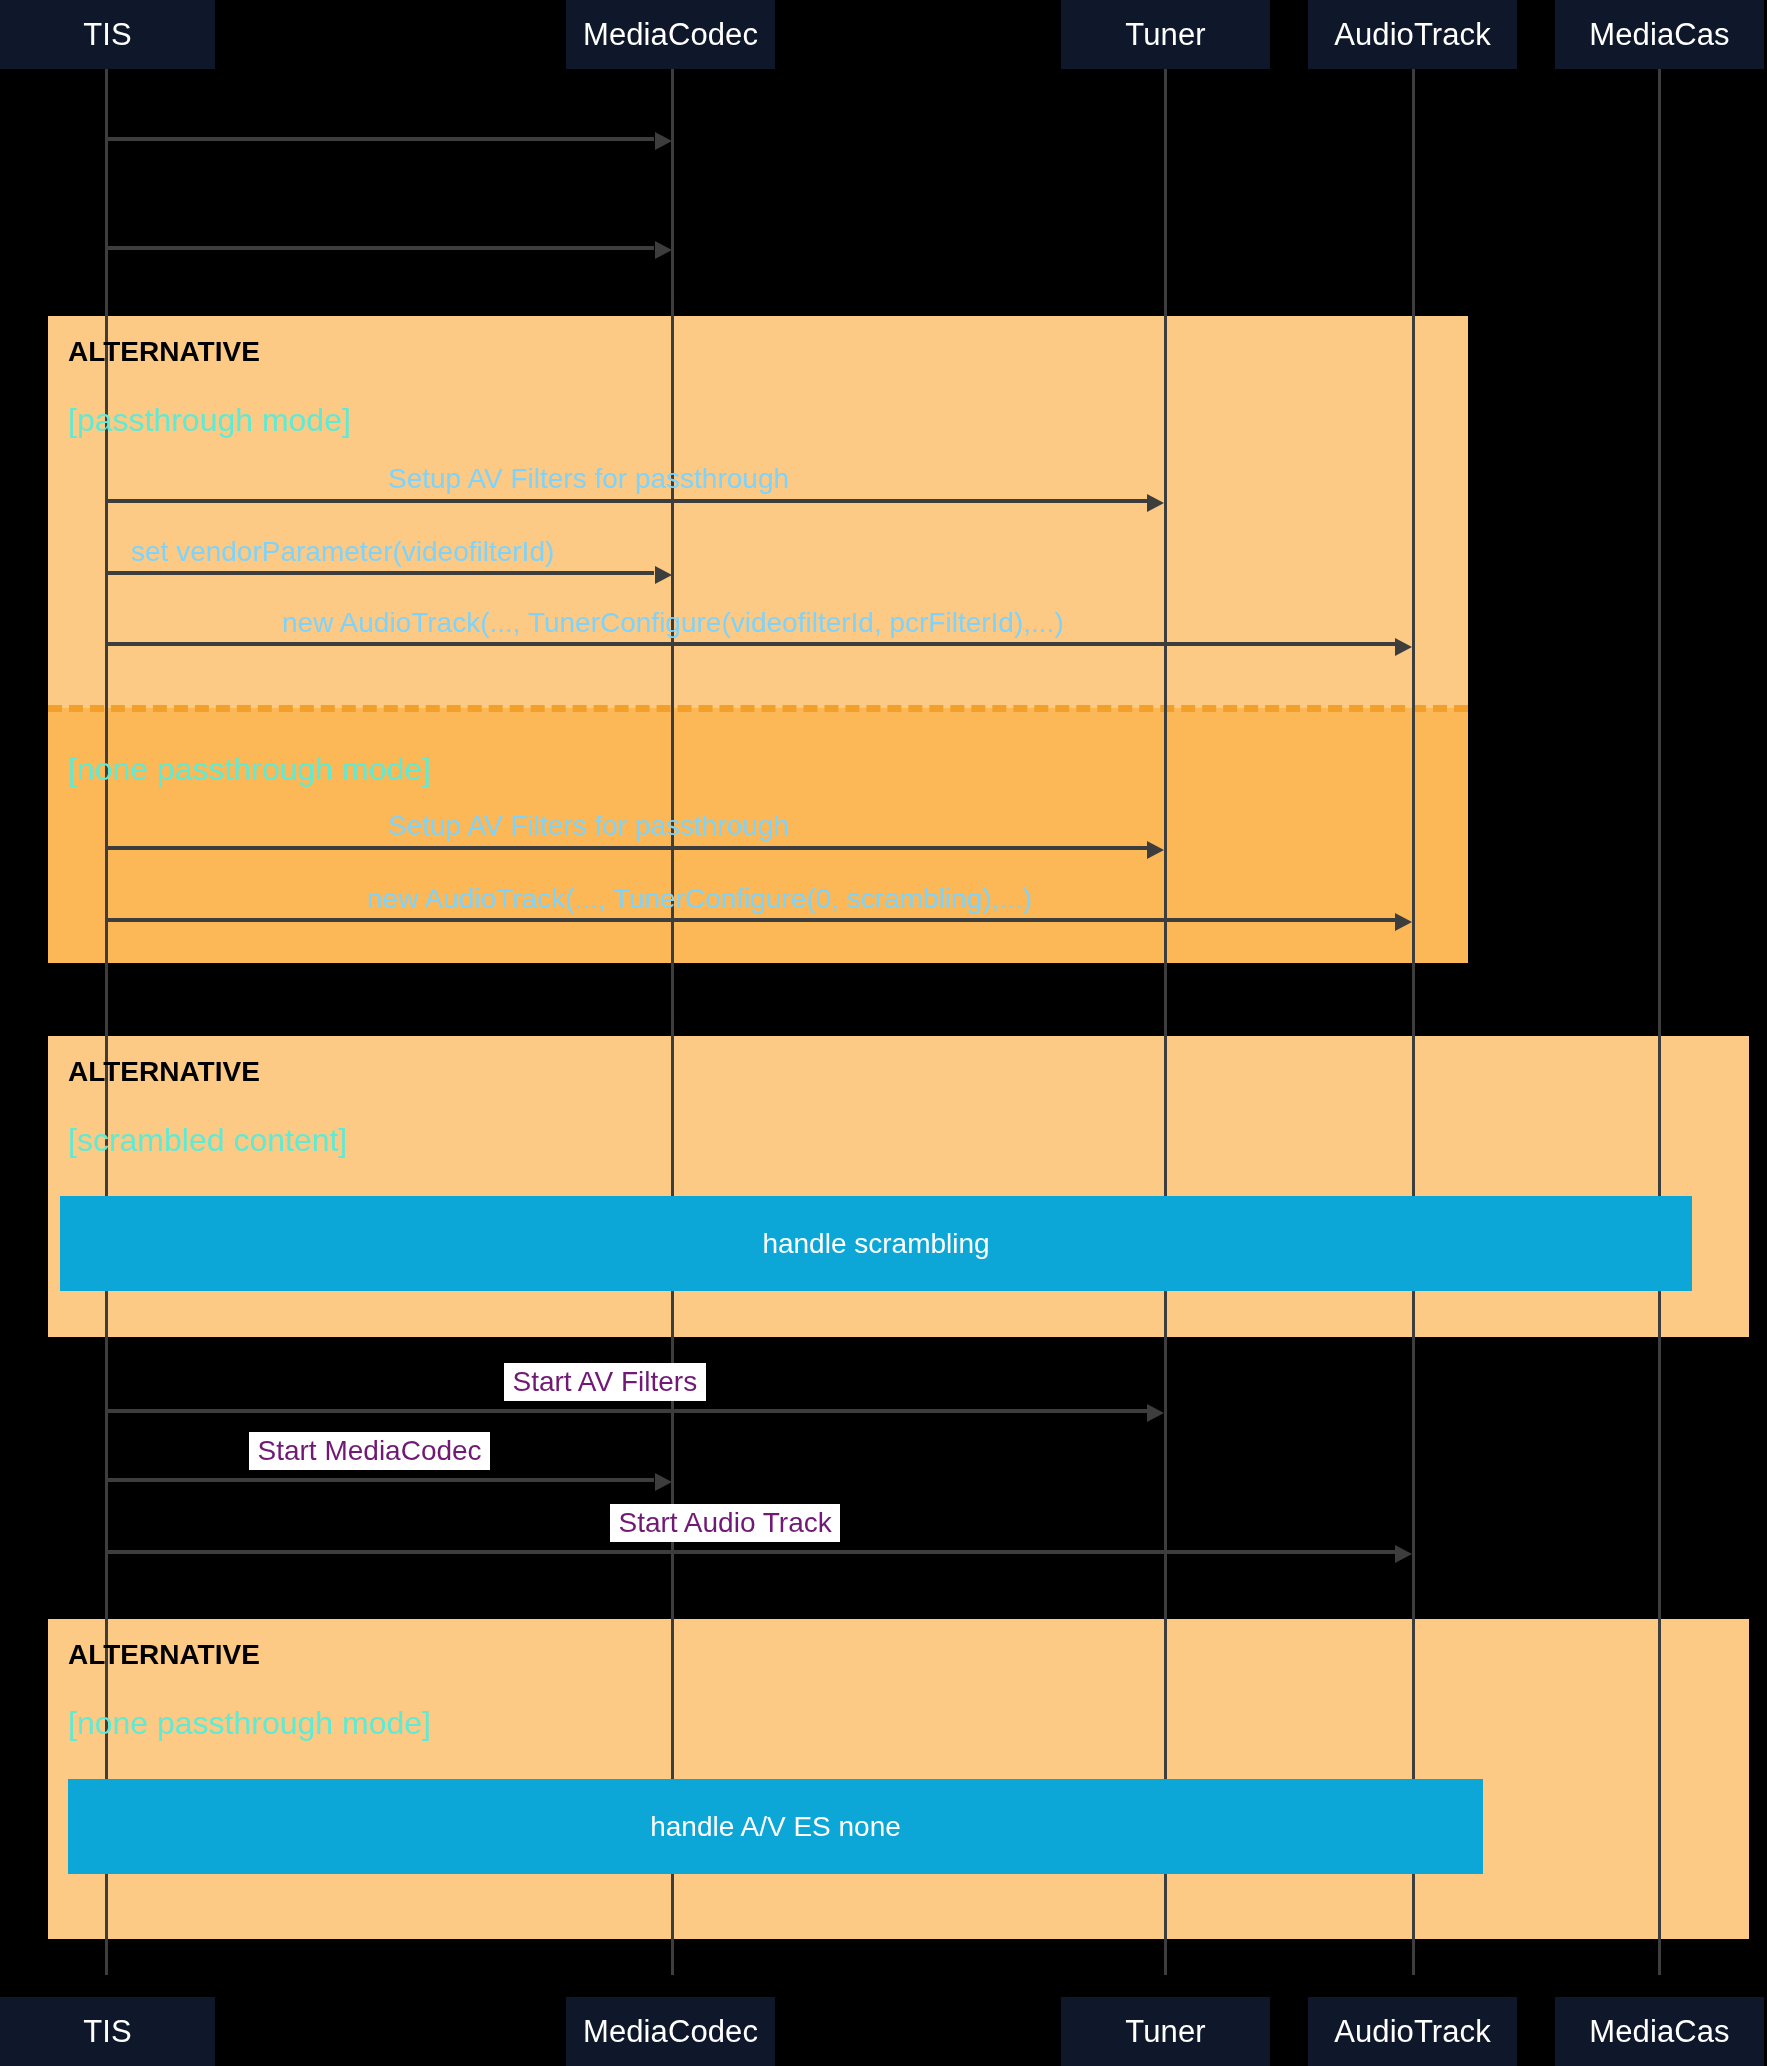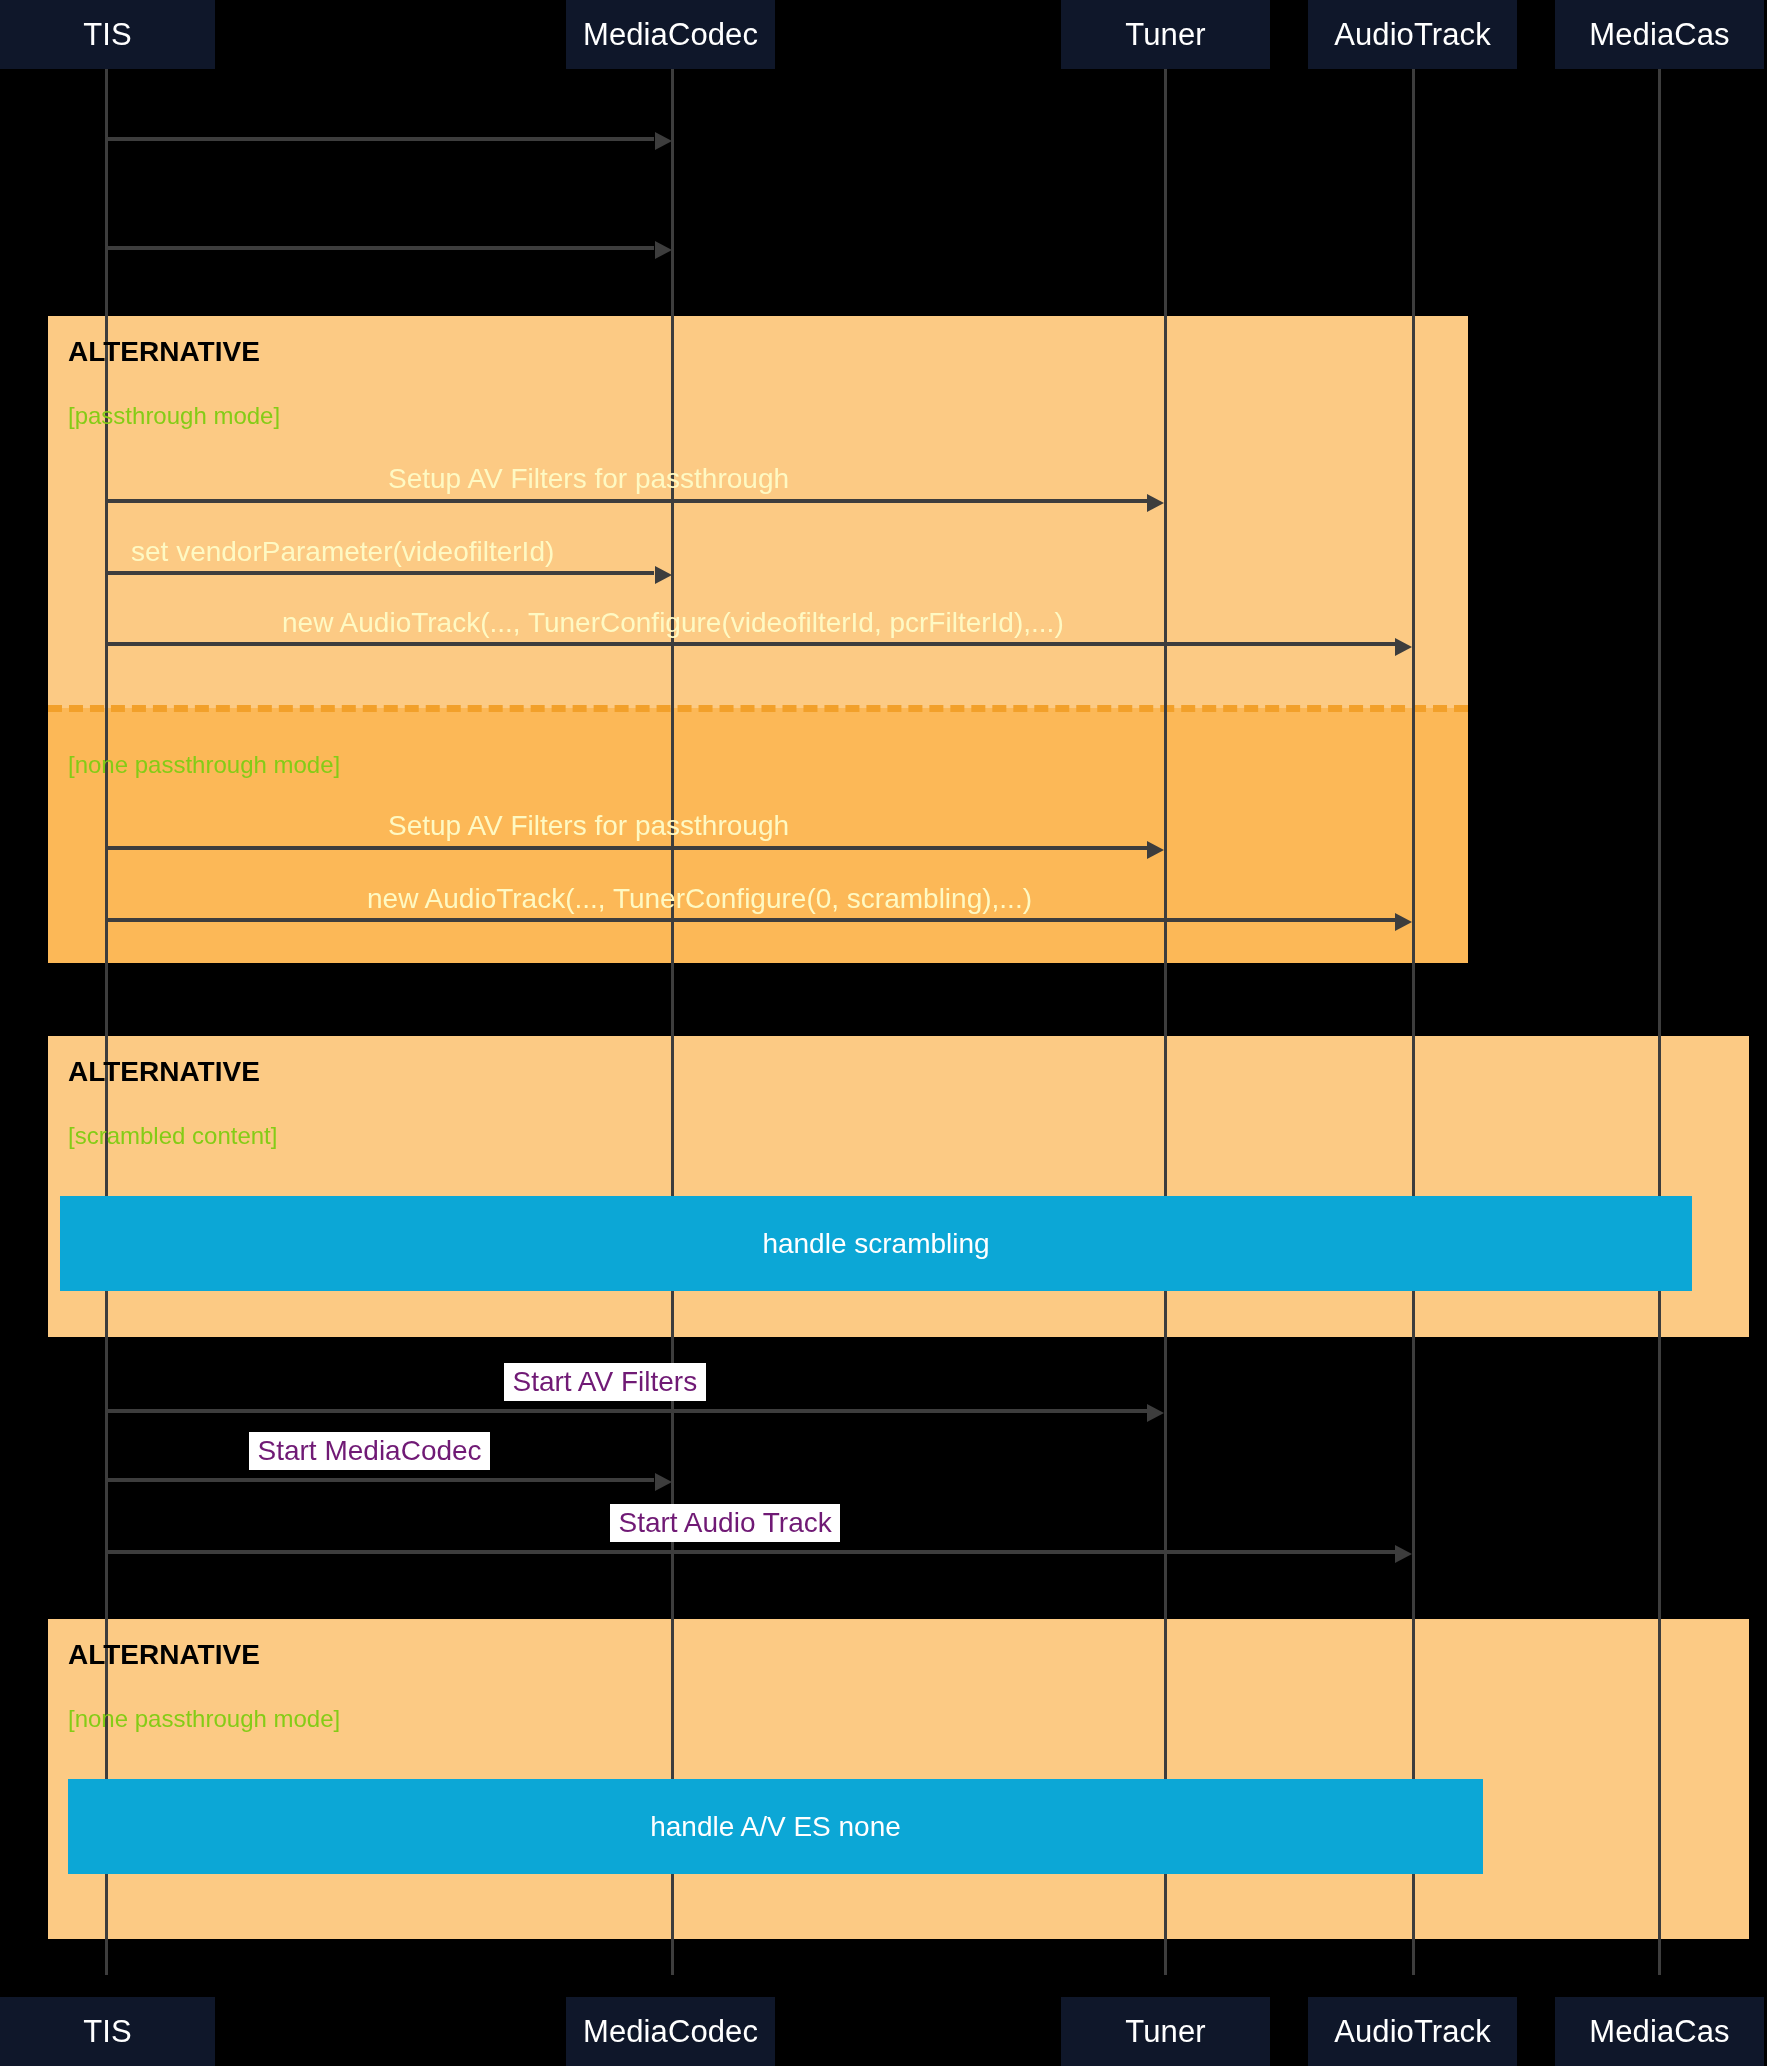"[passthrough mode]" .alt-cond { color: #84cc16 -> #5eead4; font-size: 24px -> 32px }
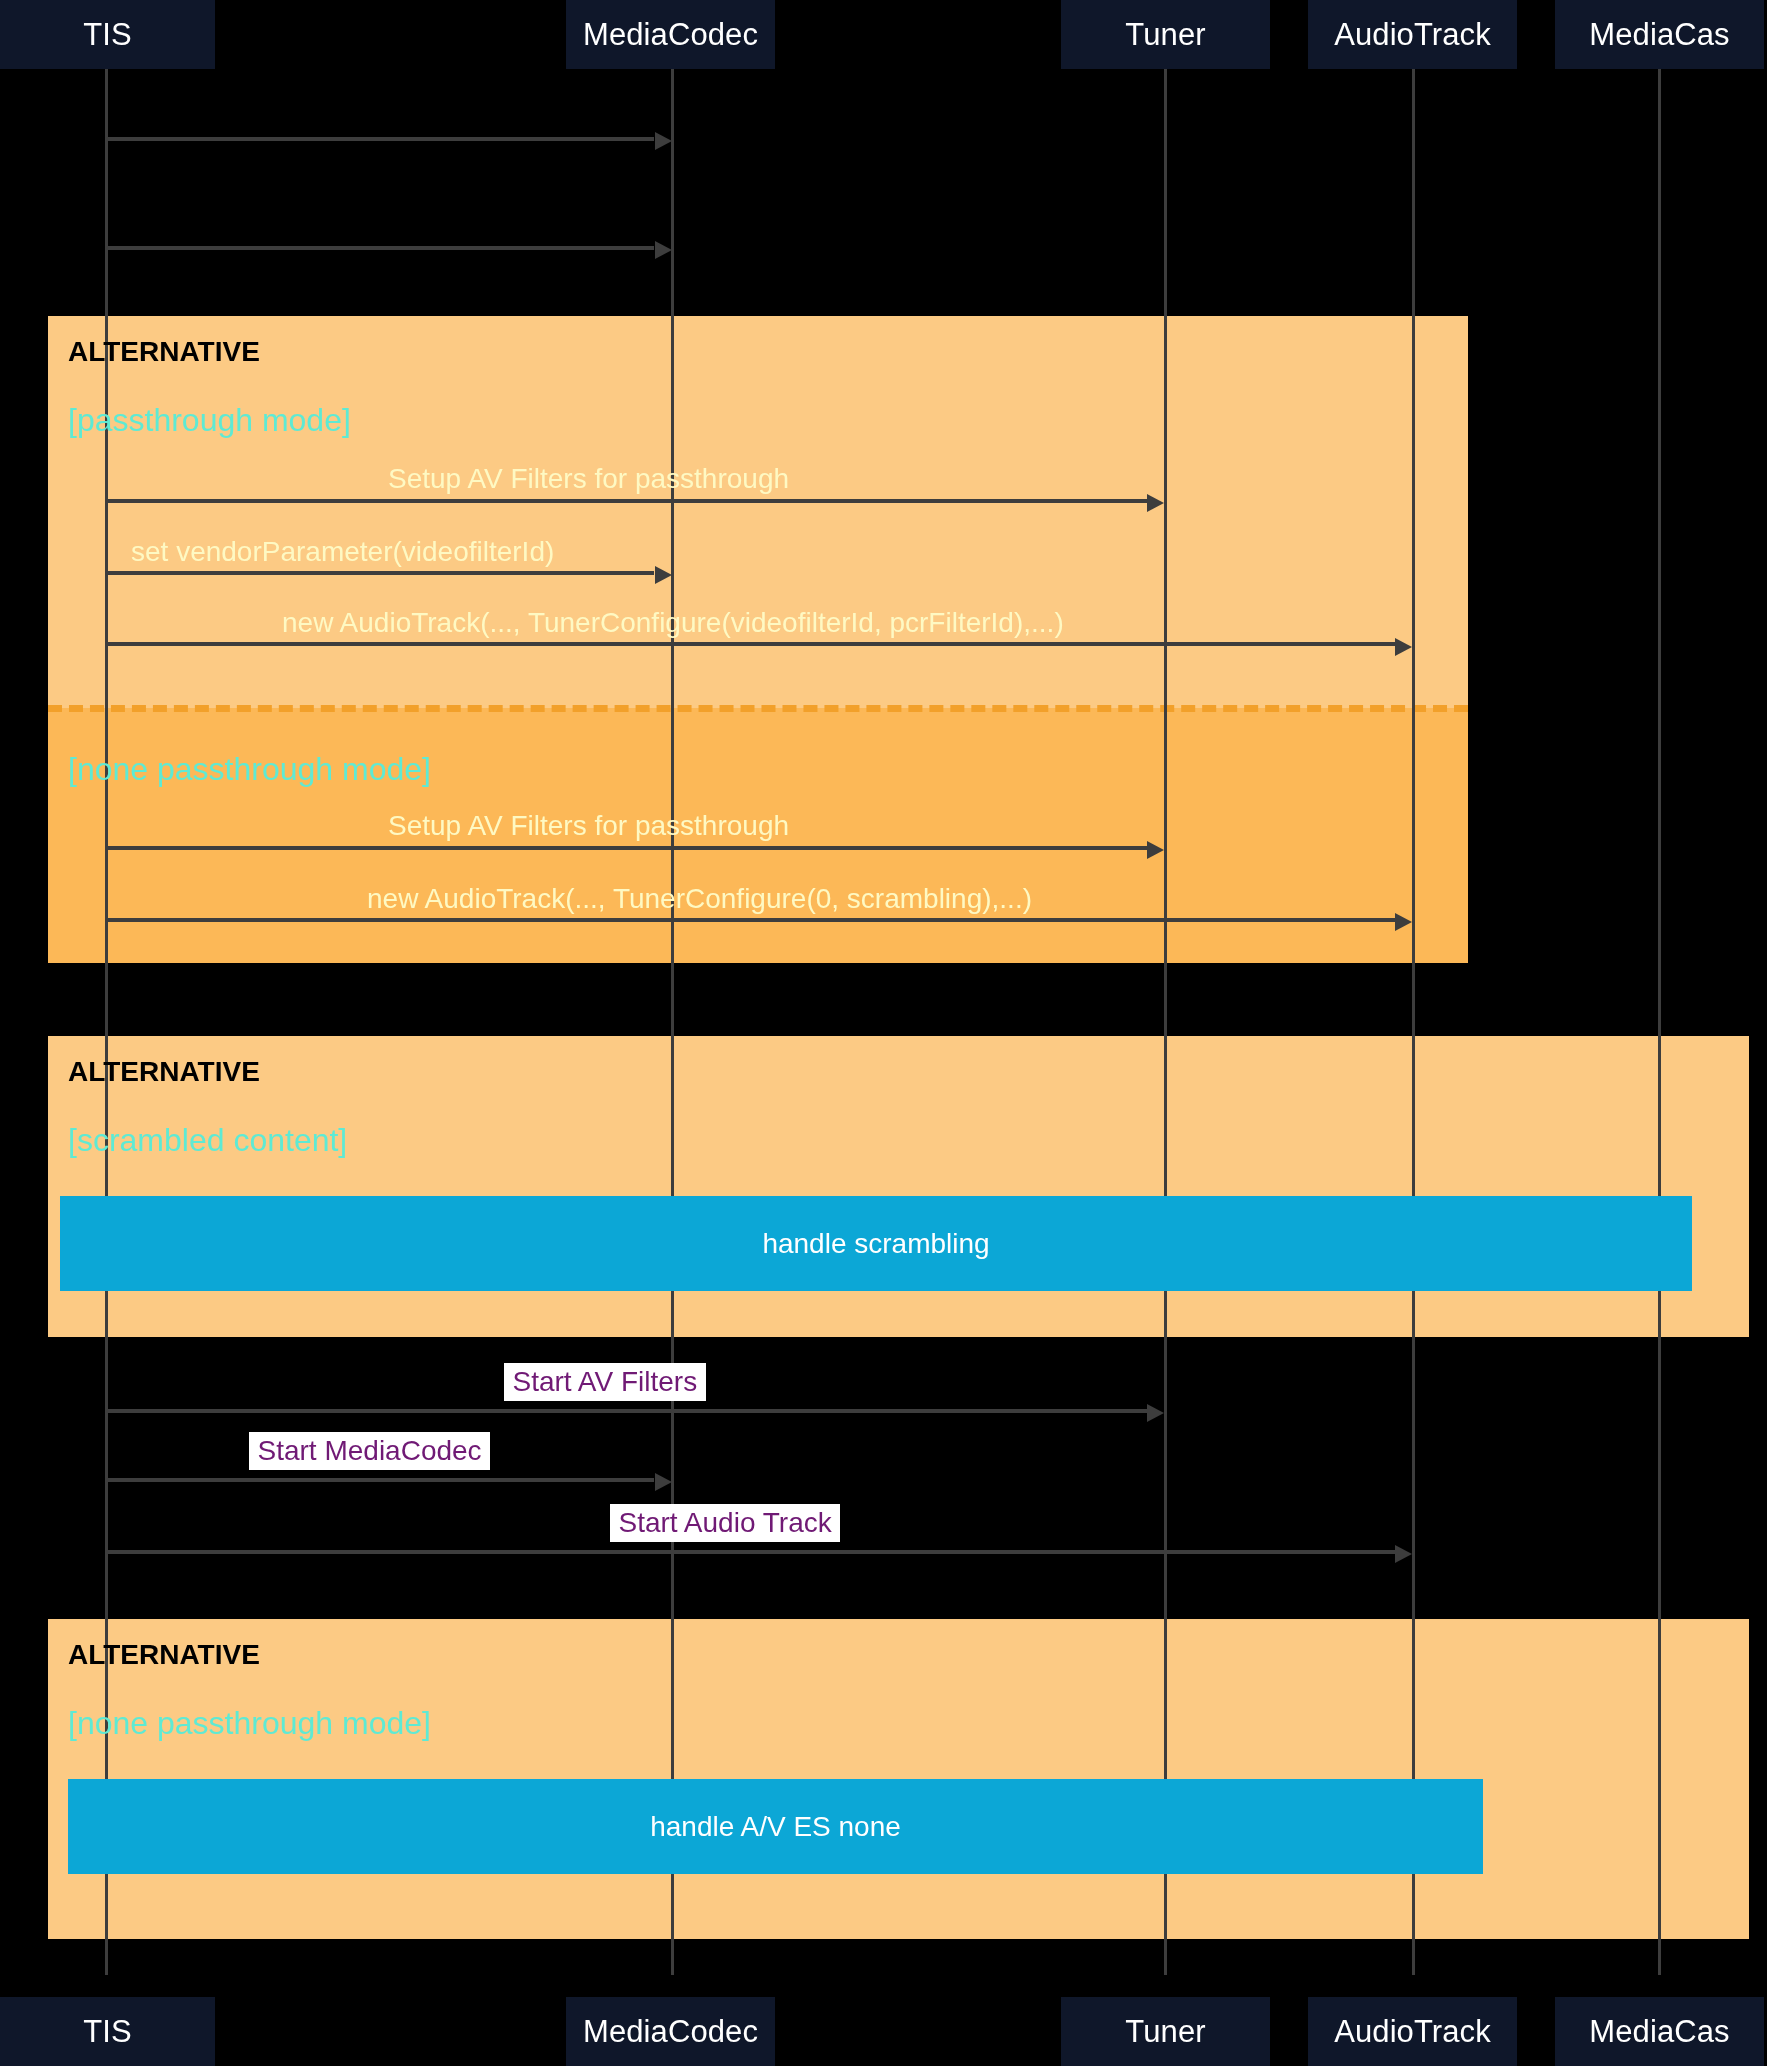"Setup AV Filters for passthrough" .msg-label { color: #fef9c3 -> #7dd3fc }
